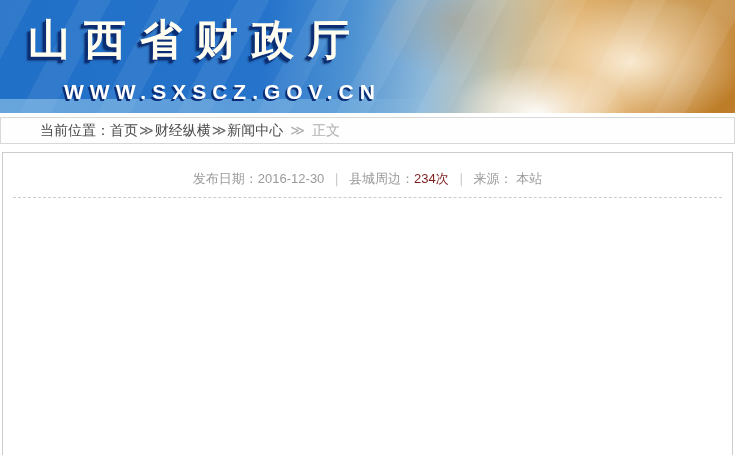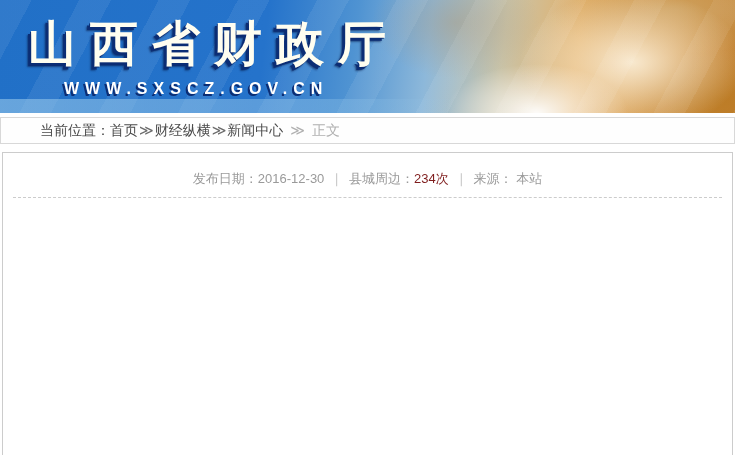"山西省财政厅" .banner-title { font-size: 48px -> 42px }
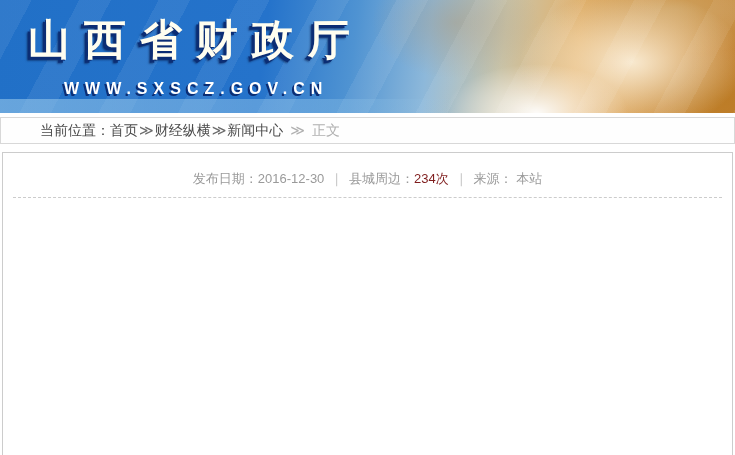"WWW.SXSCZ.GOV.CN" .banner-url { font-size: 16px -> 21px }
